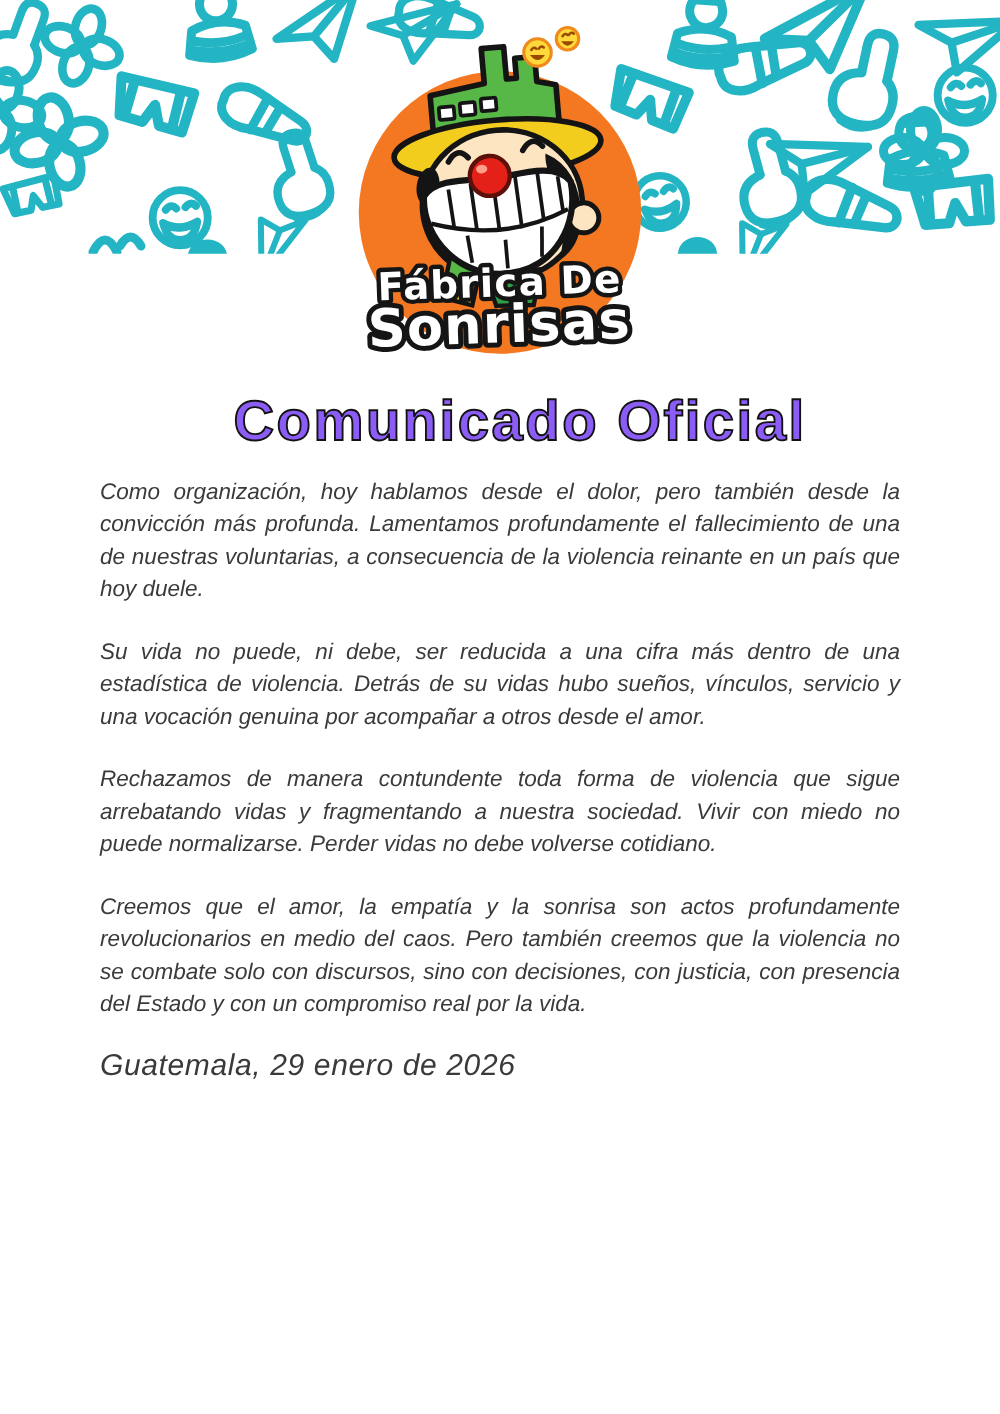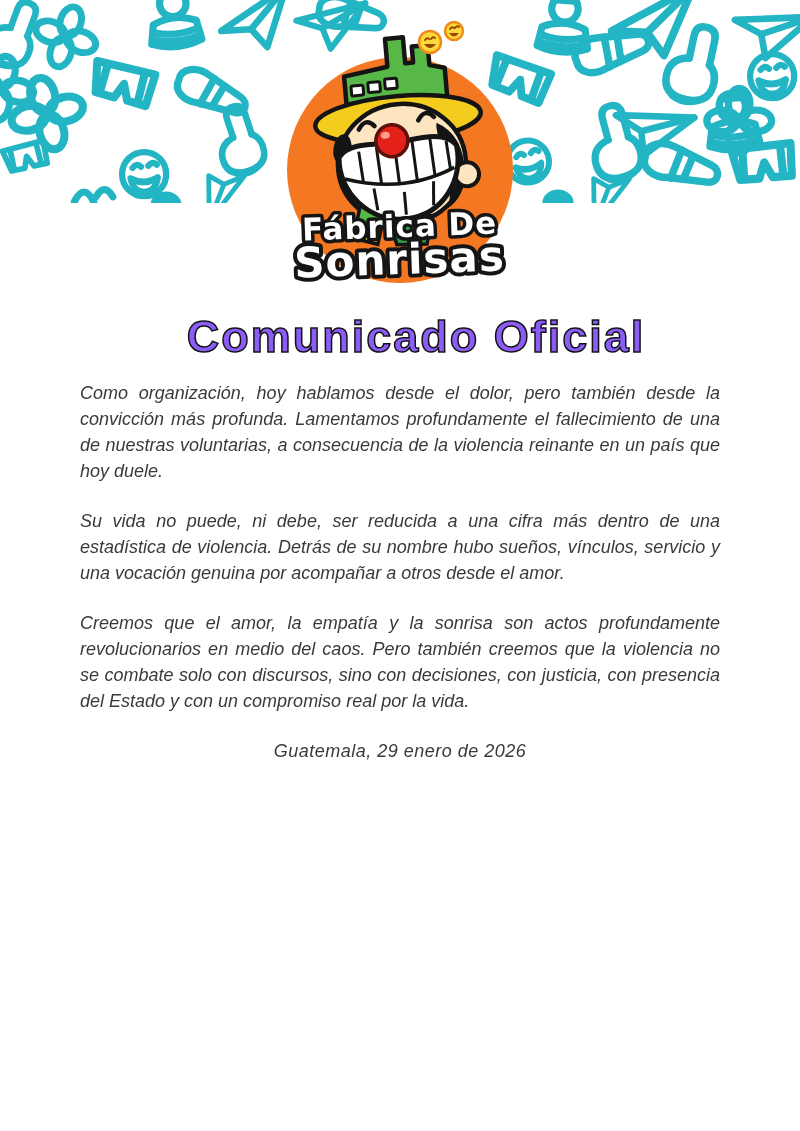"Su vida no puede, ni" p { text: nombre -> vidas }
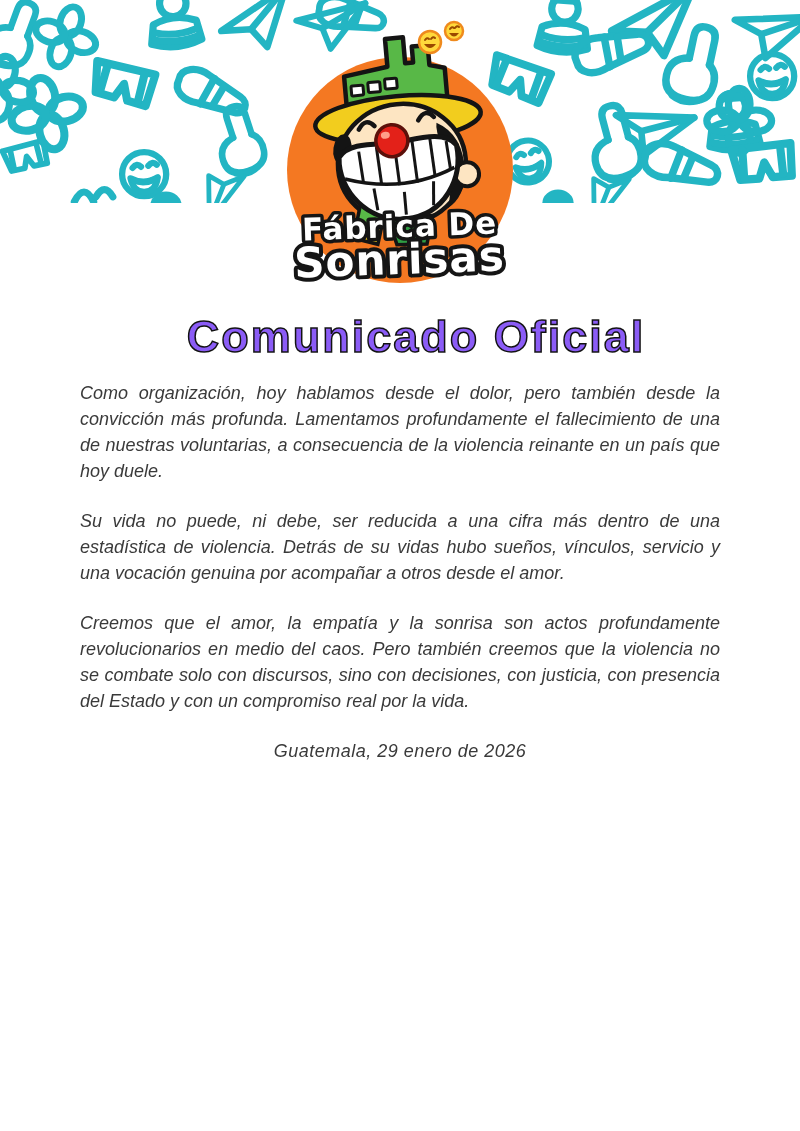"Rechazamos de manera contundente toda" p { html: none -> <p>Rechazamos de manera contundente toda forma de violencia que sigue arrebatando vidas y fragmentando a nuestra sociedad. Vivir con miedo no puede normalizarse. Perder vidas no debe volverse cotidiano.</p> }
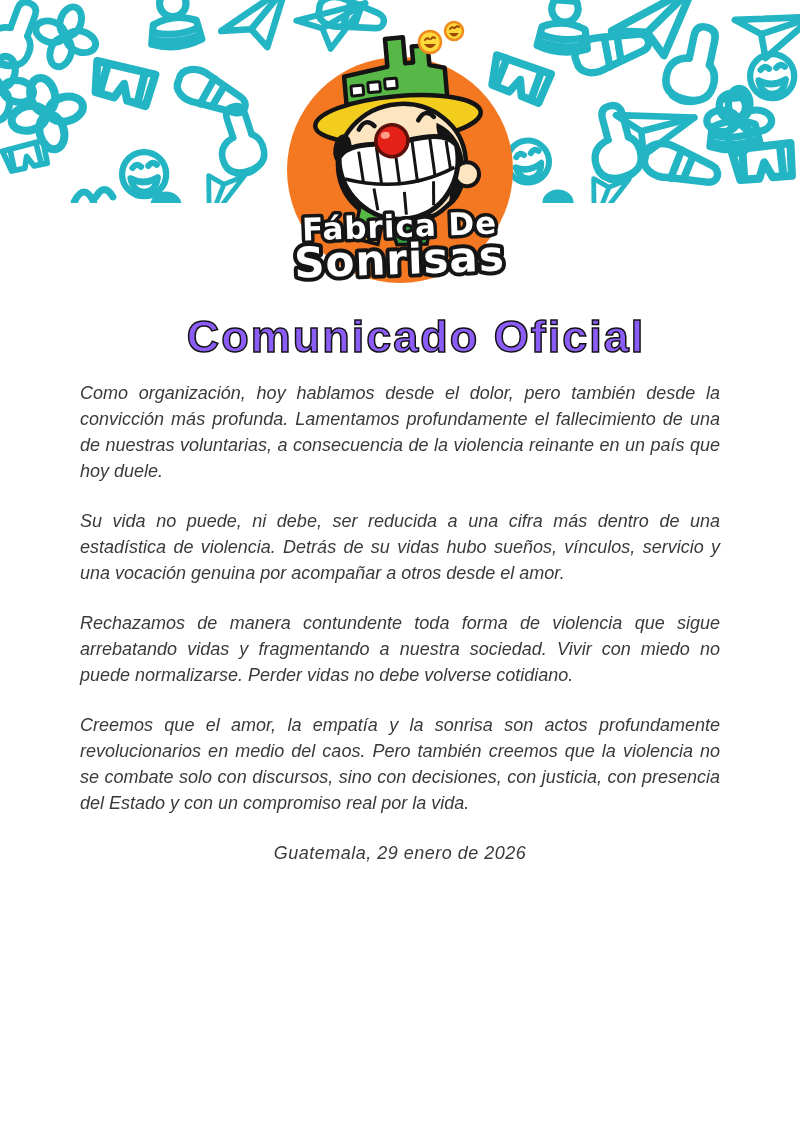"Guatemala, 29 enero de 2026" .date-line { font-size: 18px -> 24px; text-align: center -> none }
